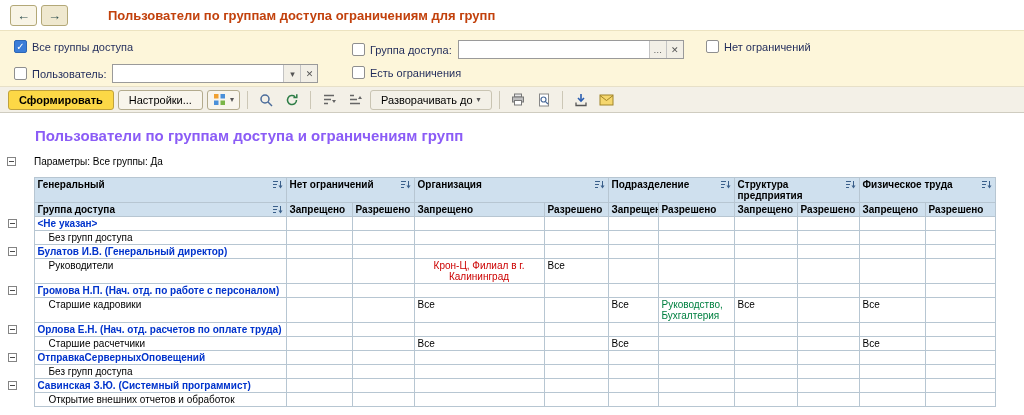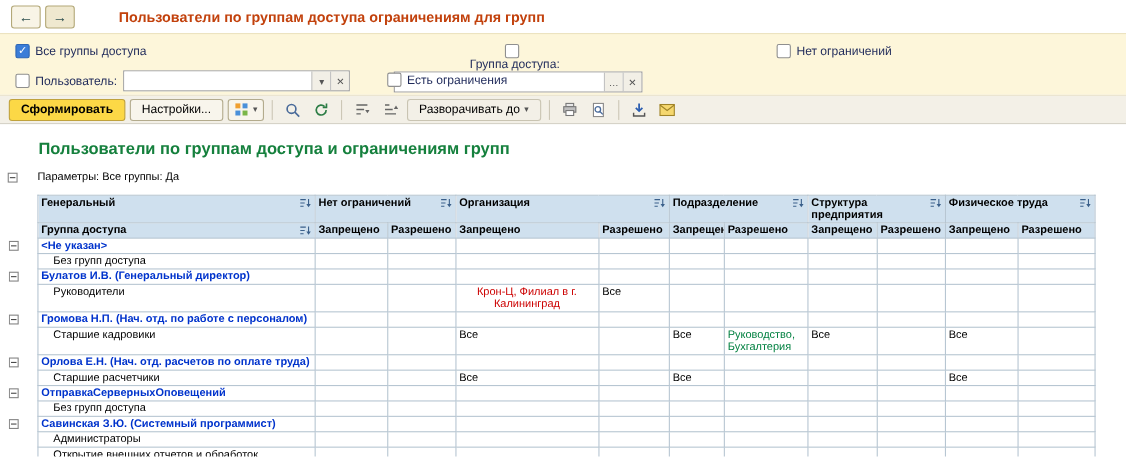"Группа доступа:" div.fitem { flex-direction: column -> none }
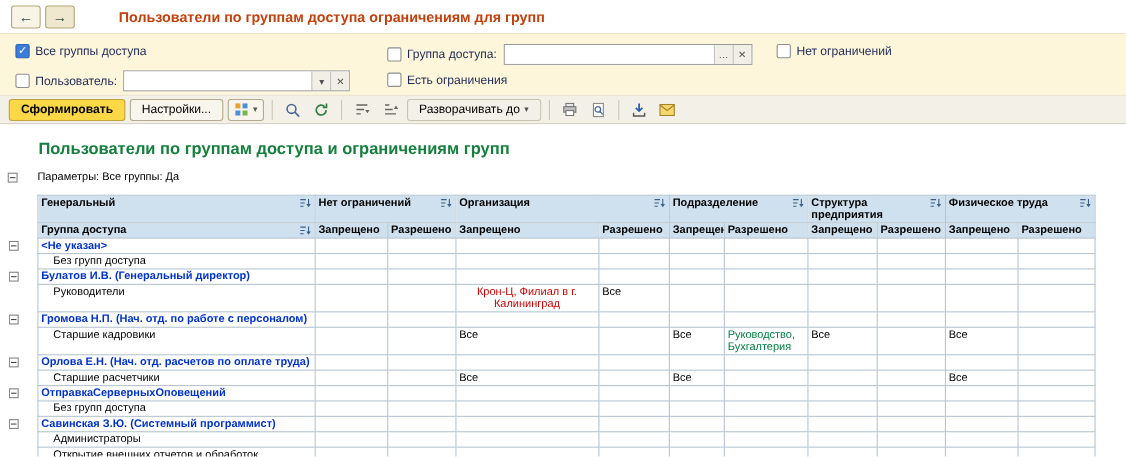"Пользователи по группам доступа и" .rtitle { color: #15803d -> #8b5cf6 }
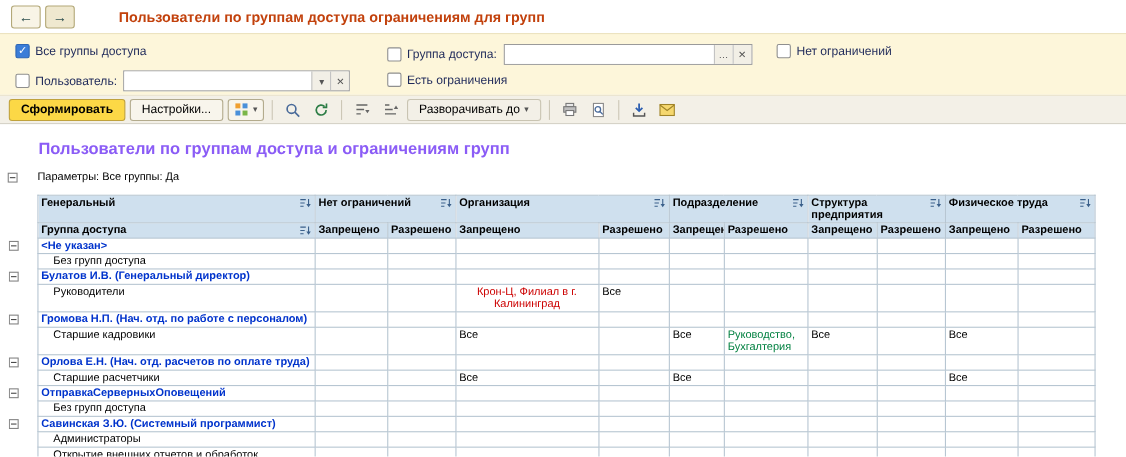"Администраторы" tr.item { html: <tr> <td></td> <td>Администраторы</td> <td></td> <td></td> <td></td> <td></td> <td></td> <td></td> <td></td> <td></td> <td></td> <td></td> </tr> -> none }
